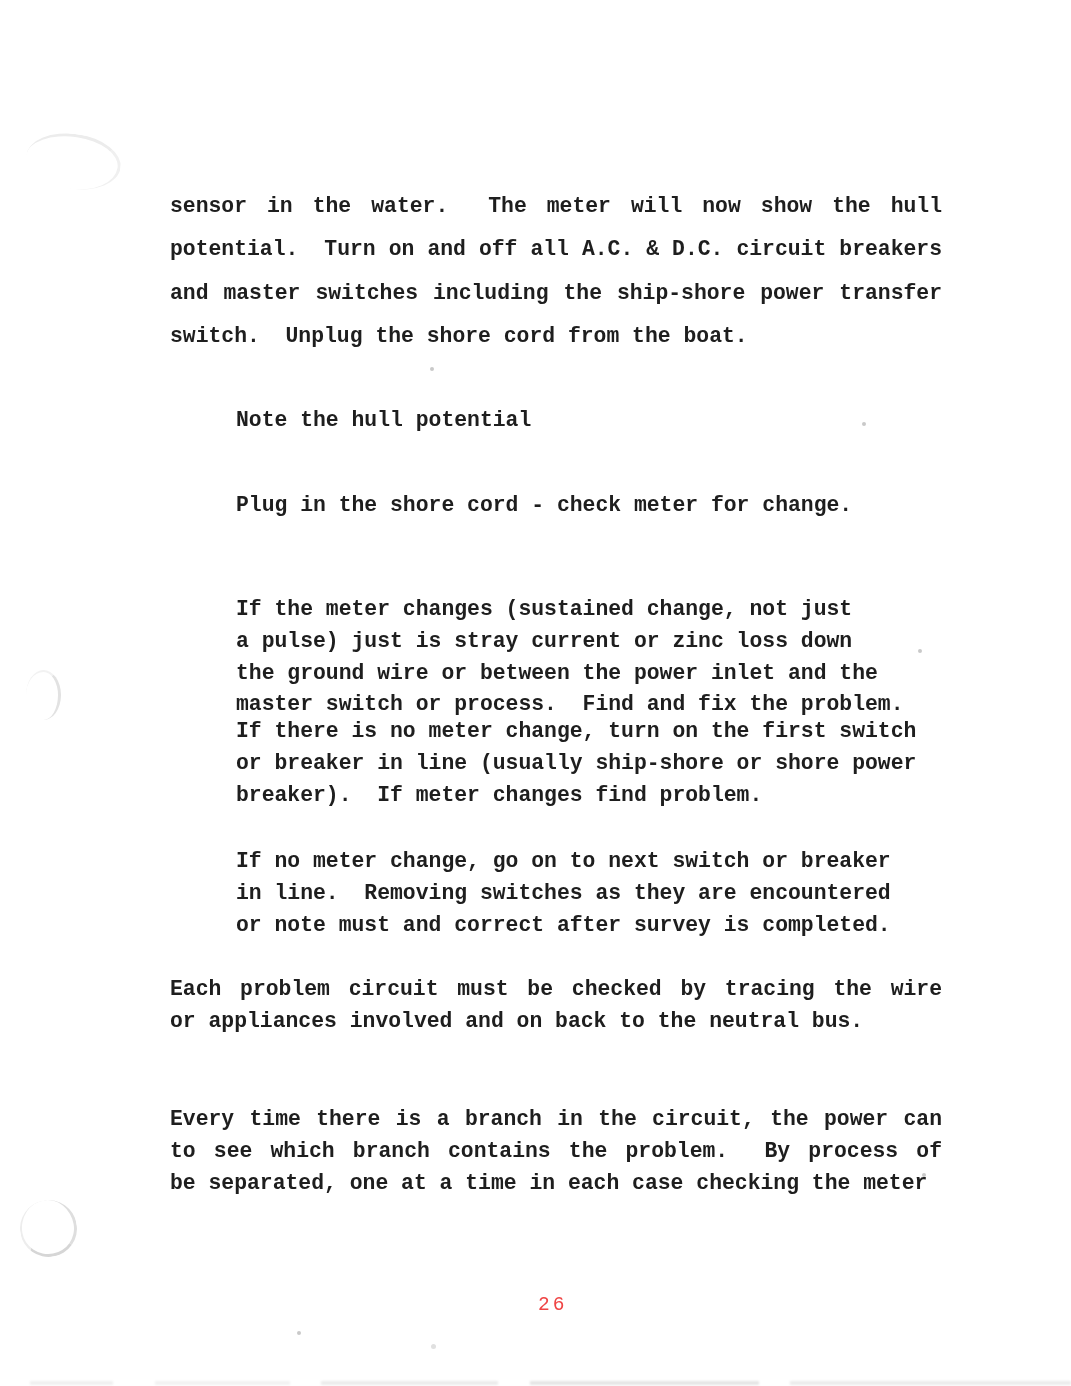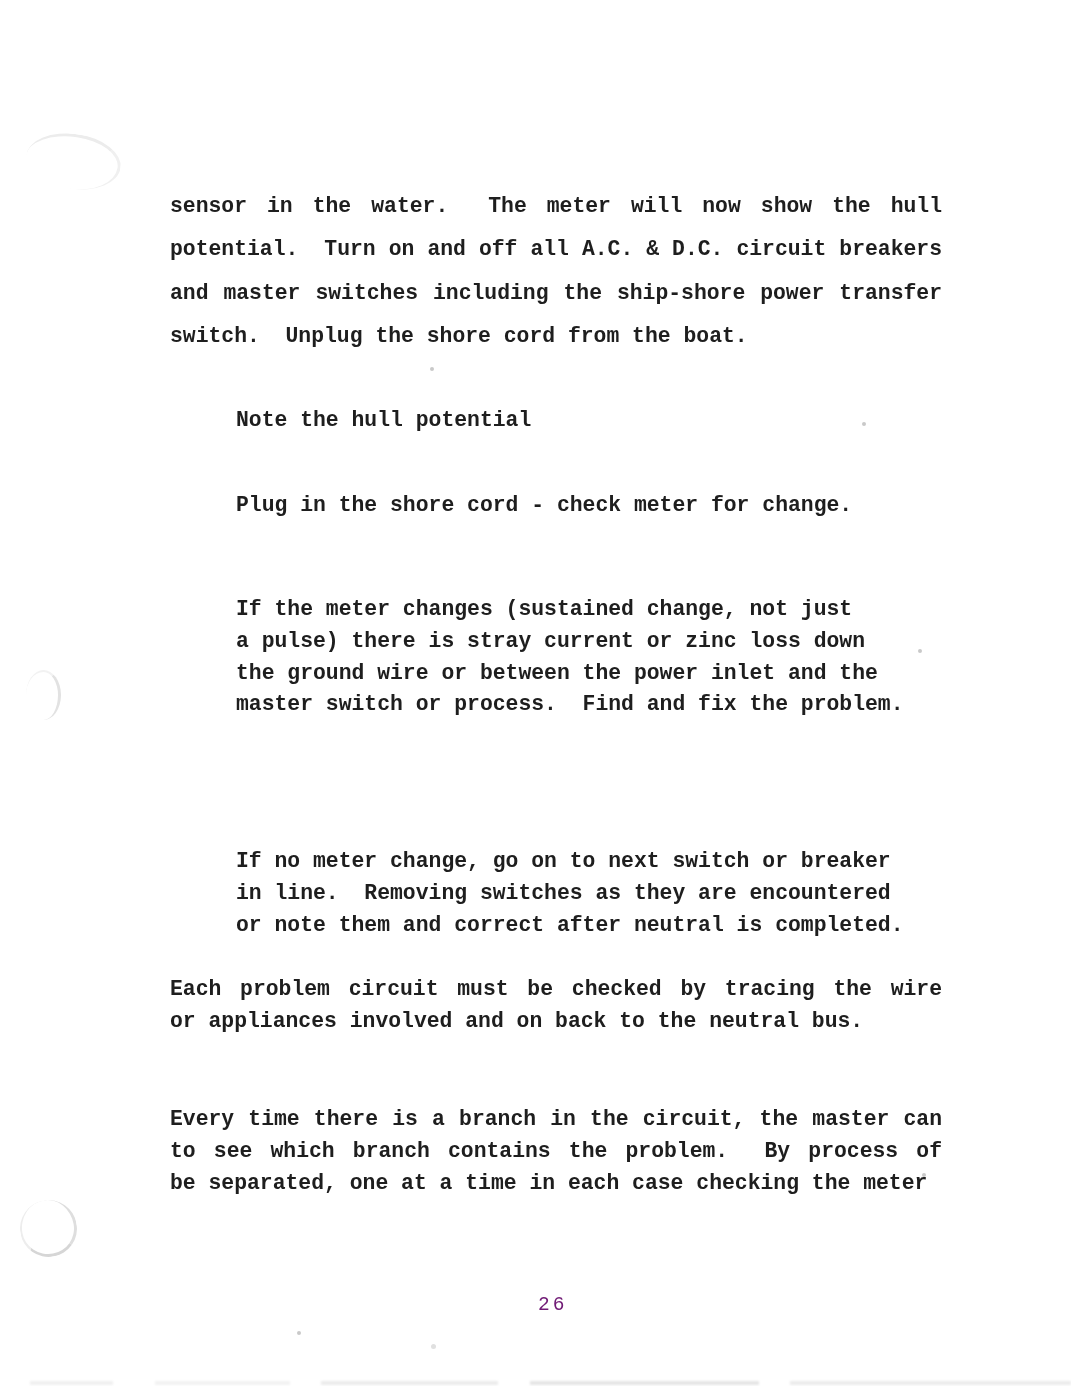"a pulse) there is stray" div.line { text: there -> just }
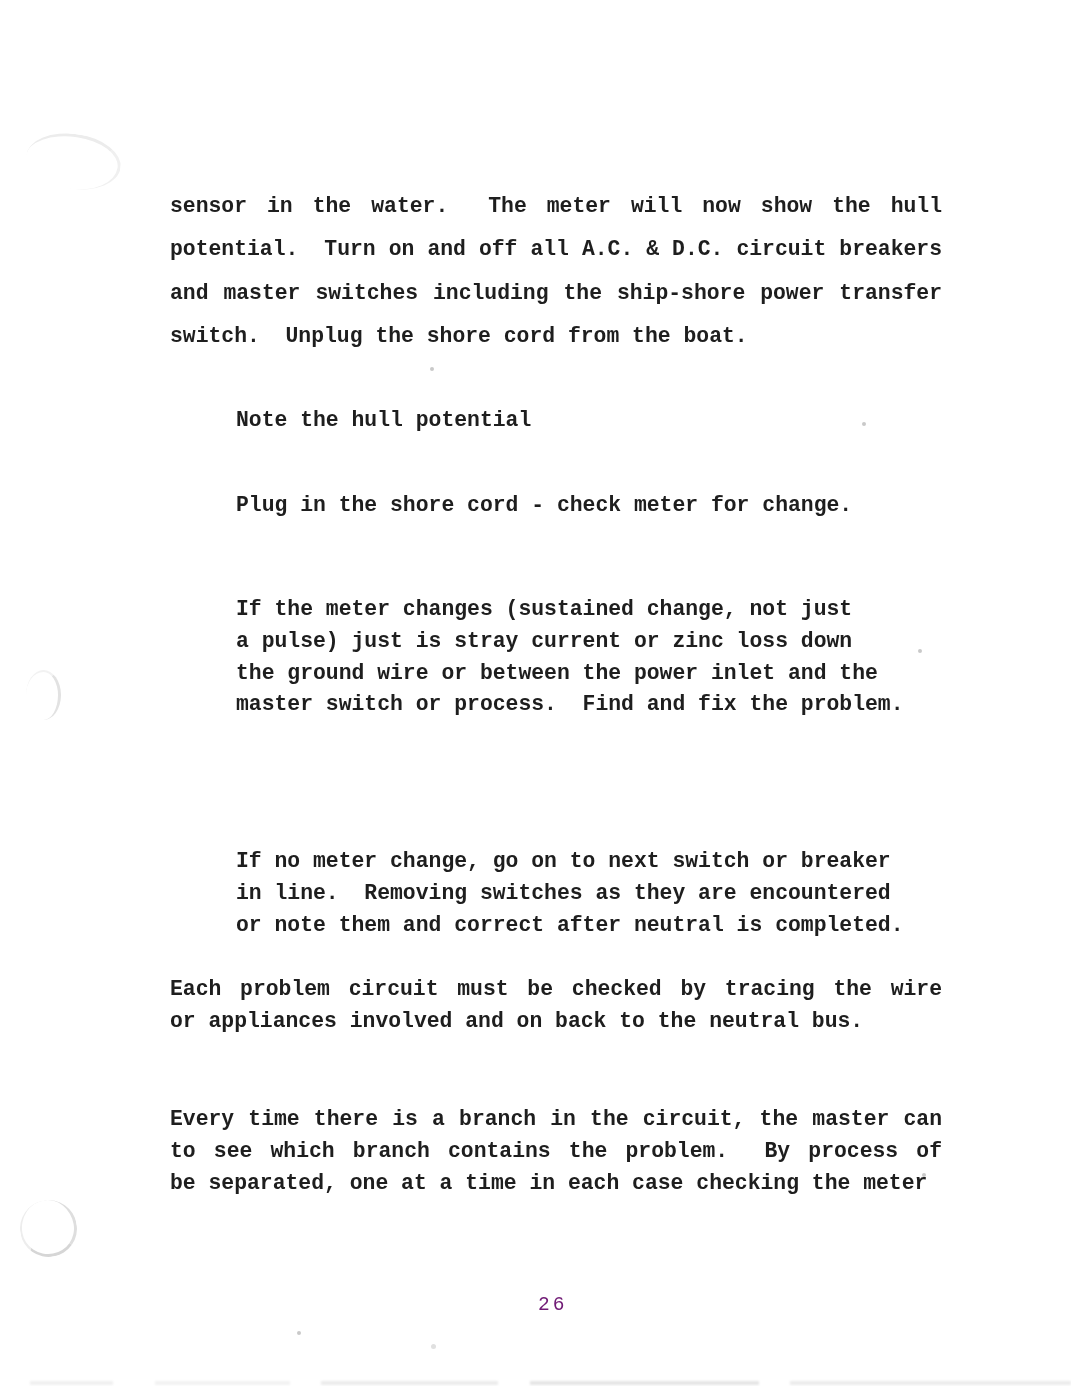"If there is no meter" div.para { html: none -> <div> <div>If there is no meter change, turn on the first switch</div> <div>or breaker in line (usually ship-shore or shore power</div> <div>breaker). If meter changes find problem.</div> </div> }
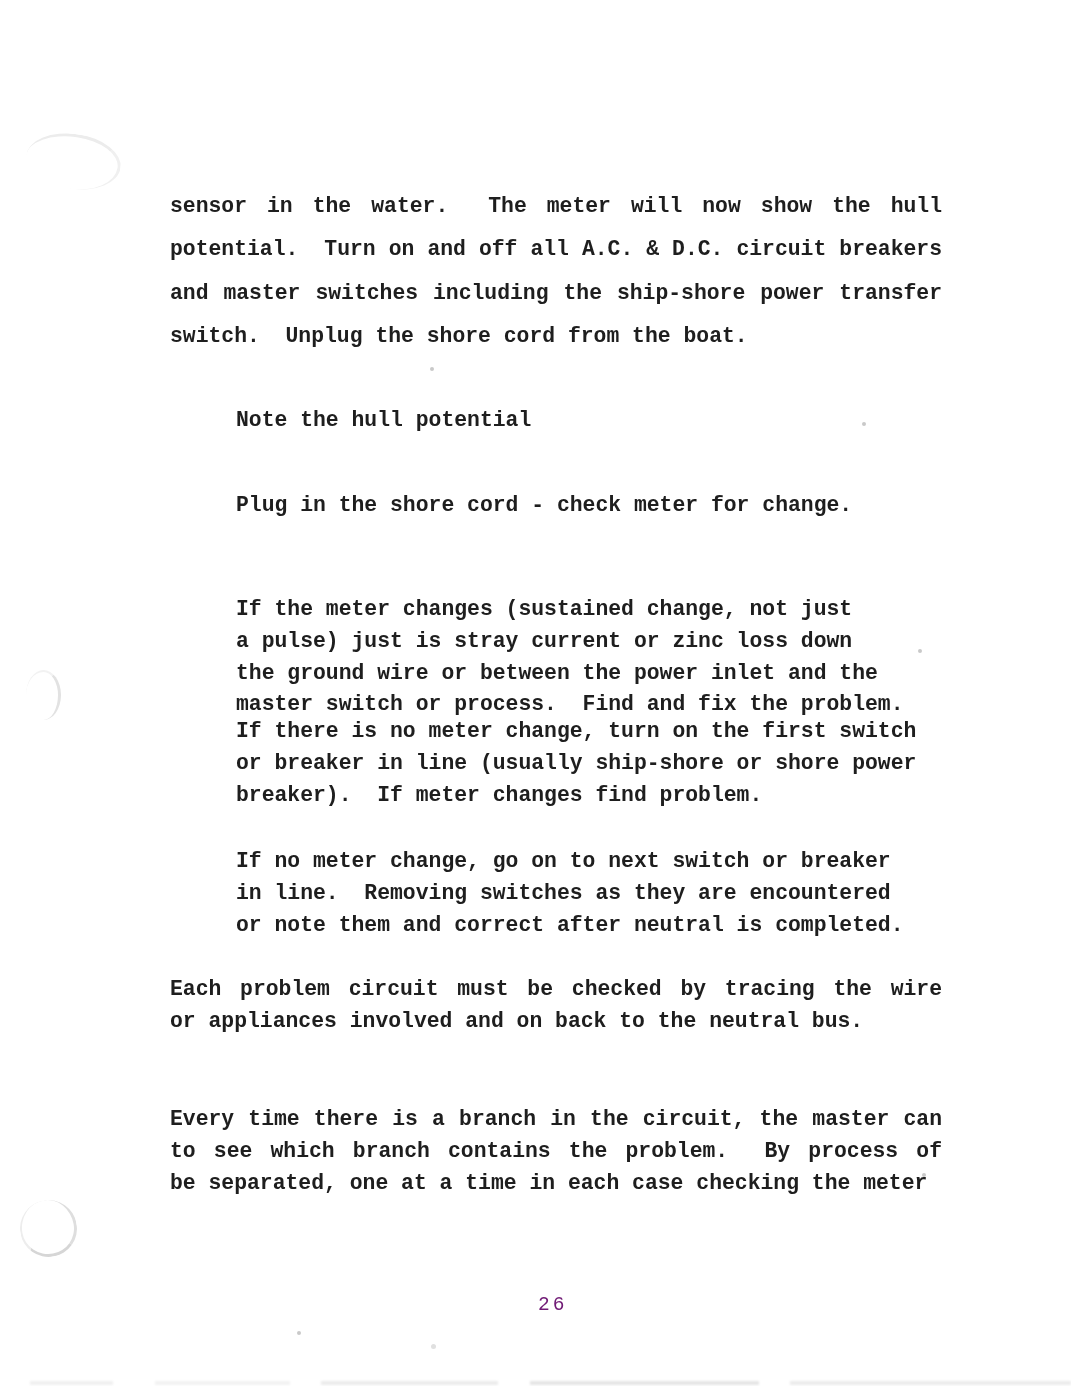"or note them and correct" div.line { text: them and correct after neutral -> must and correct after survey }
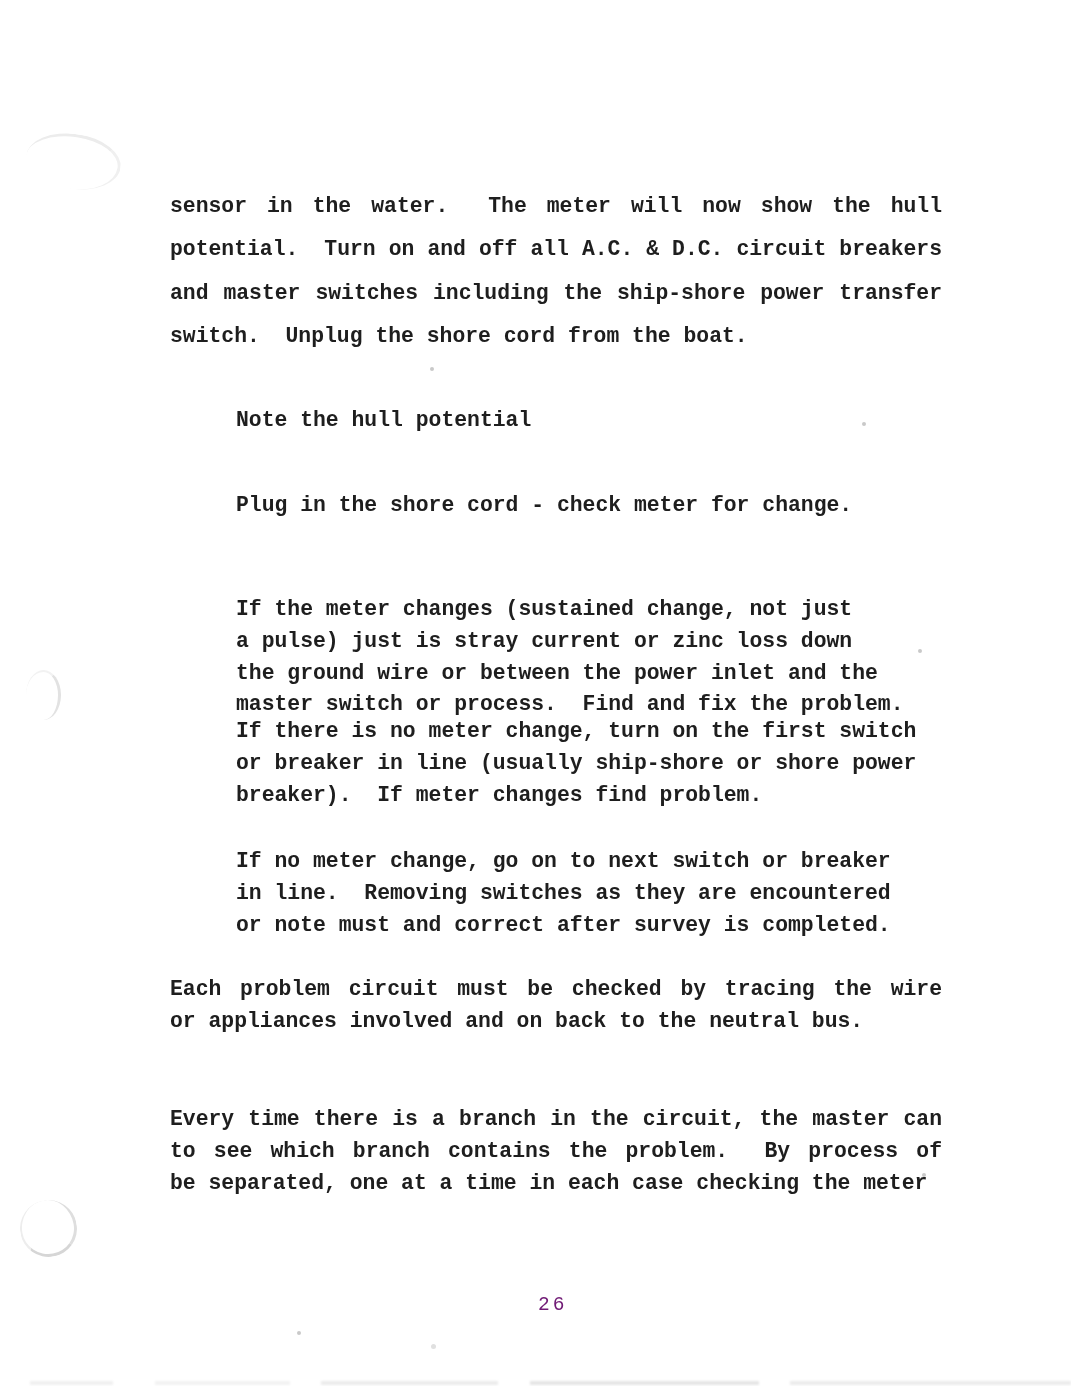"Every time there is a" div.line { text: master -> power }
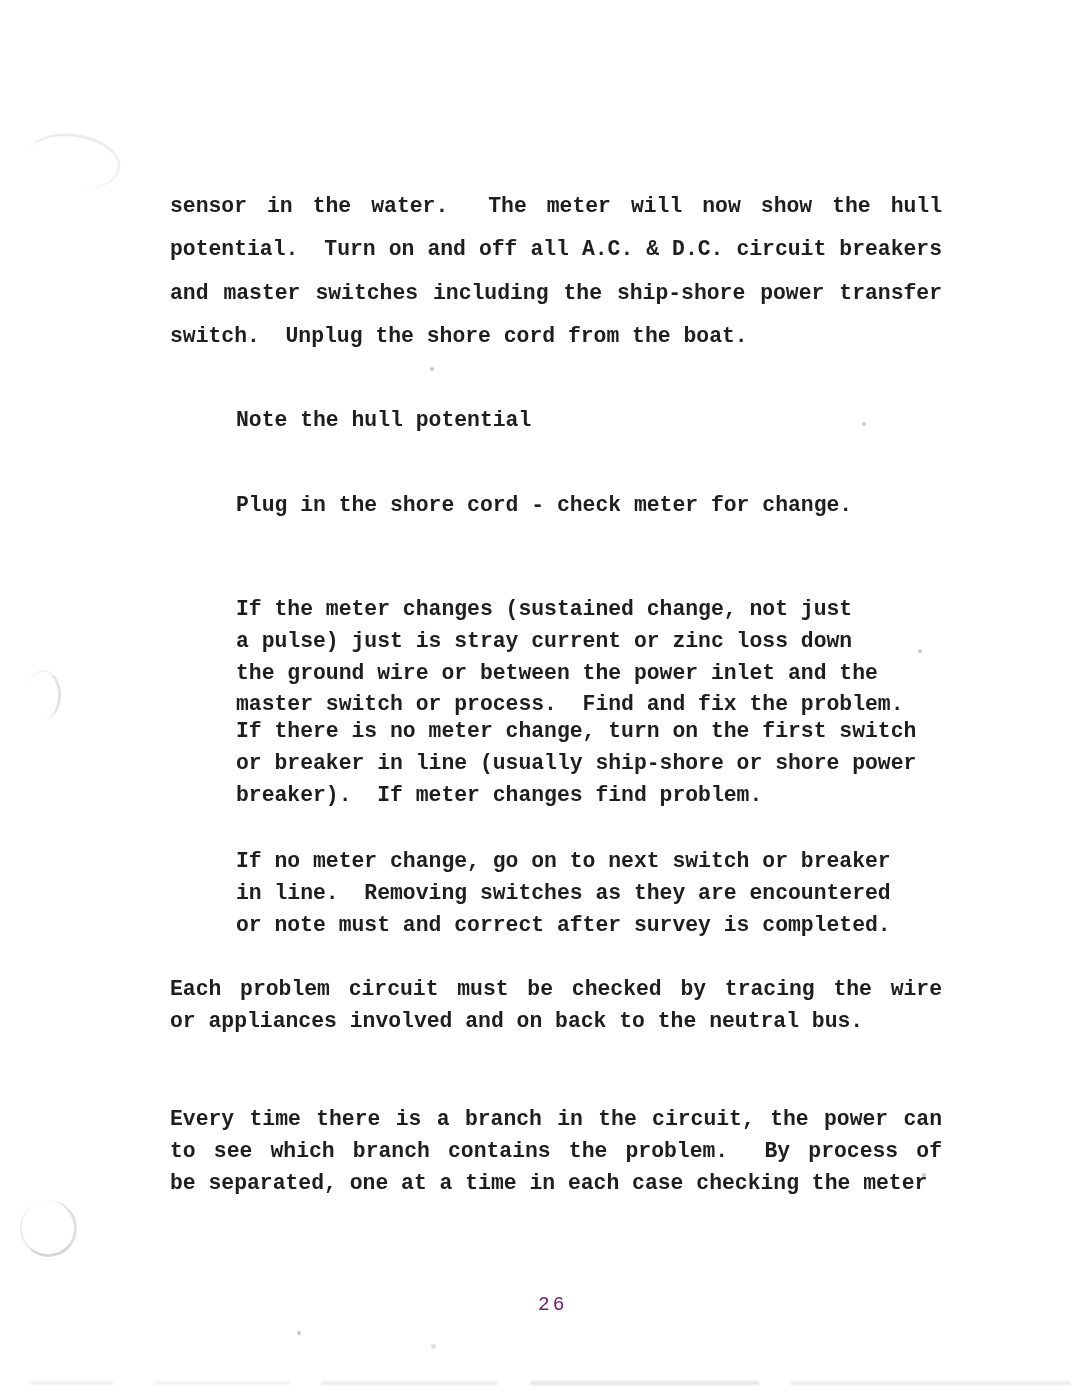"26" .pagenum { color: #701a75 -> #ef4444 }
